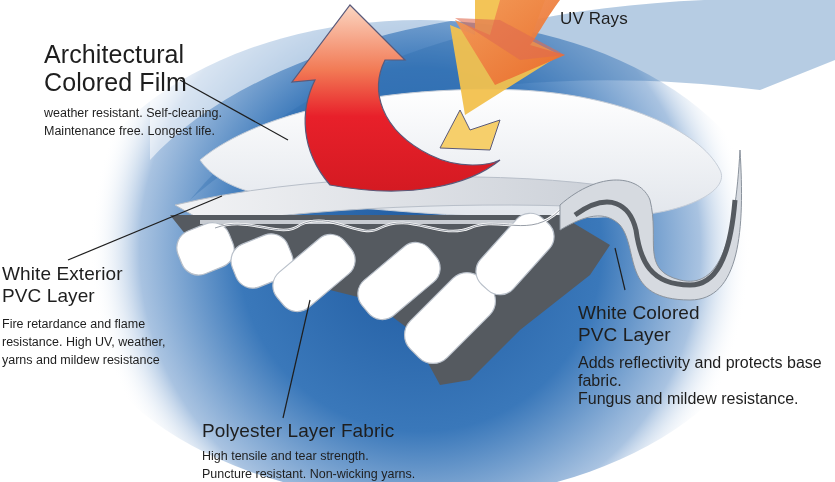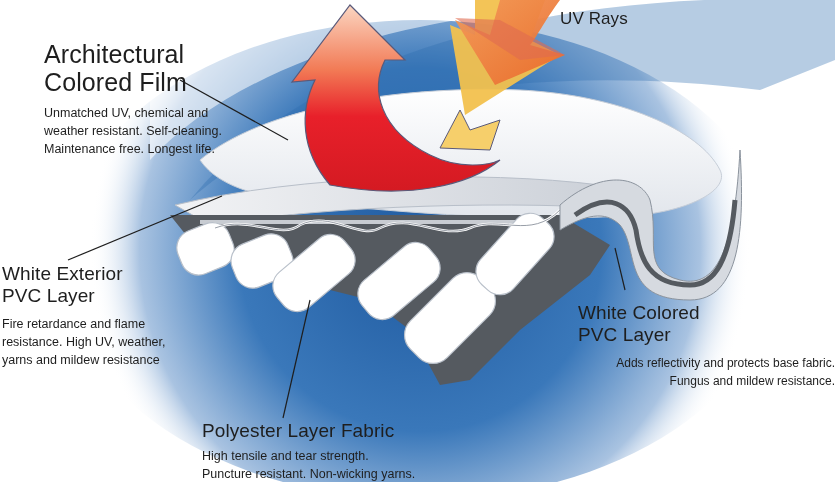"Unmatched UV, chemical and" span.line { html: <span>Unmatched UV, chemical and</span> -> none }
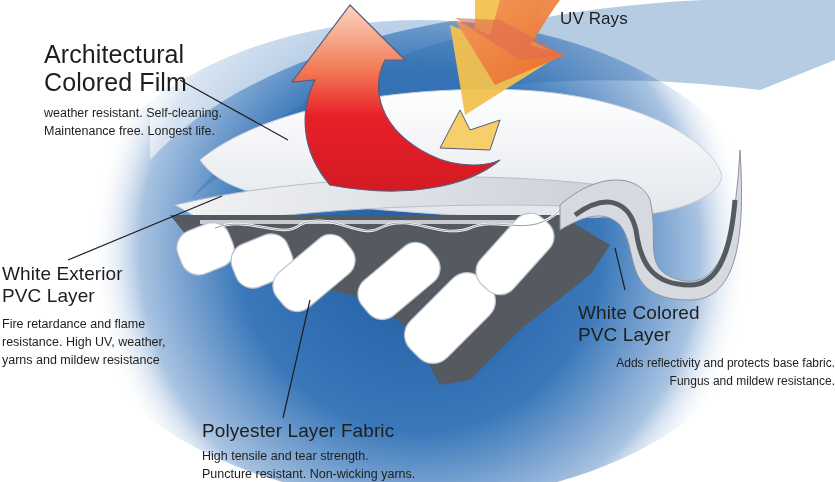"Adds reflectivity and protects base" div.desc { font-size: 12px -> 16px; text-align: right -> none }
